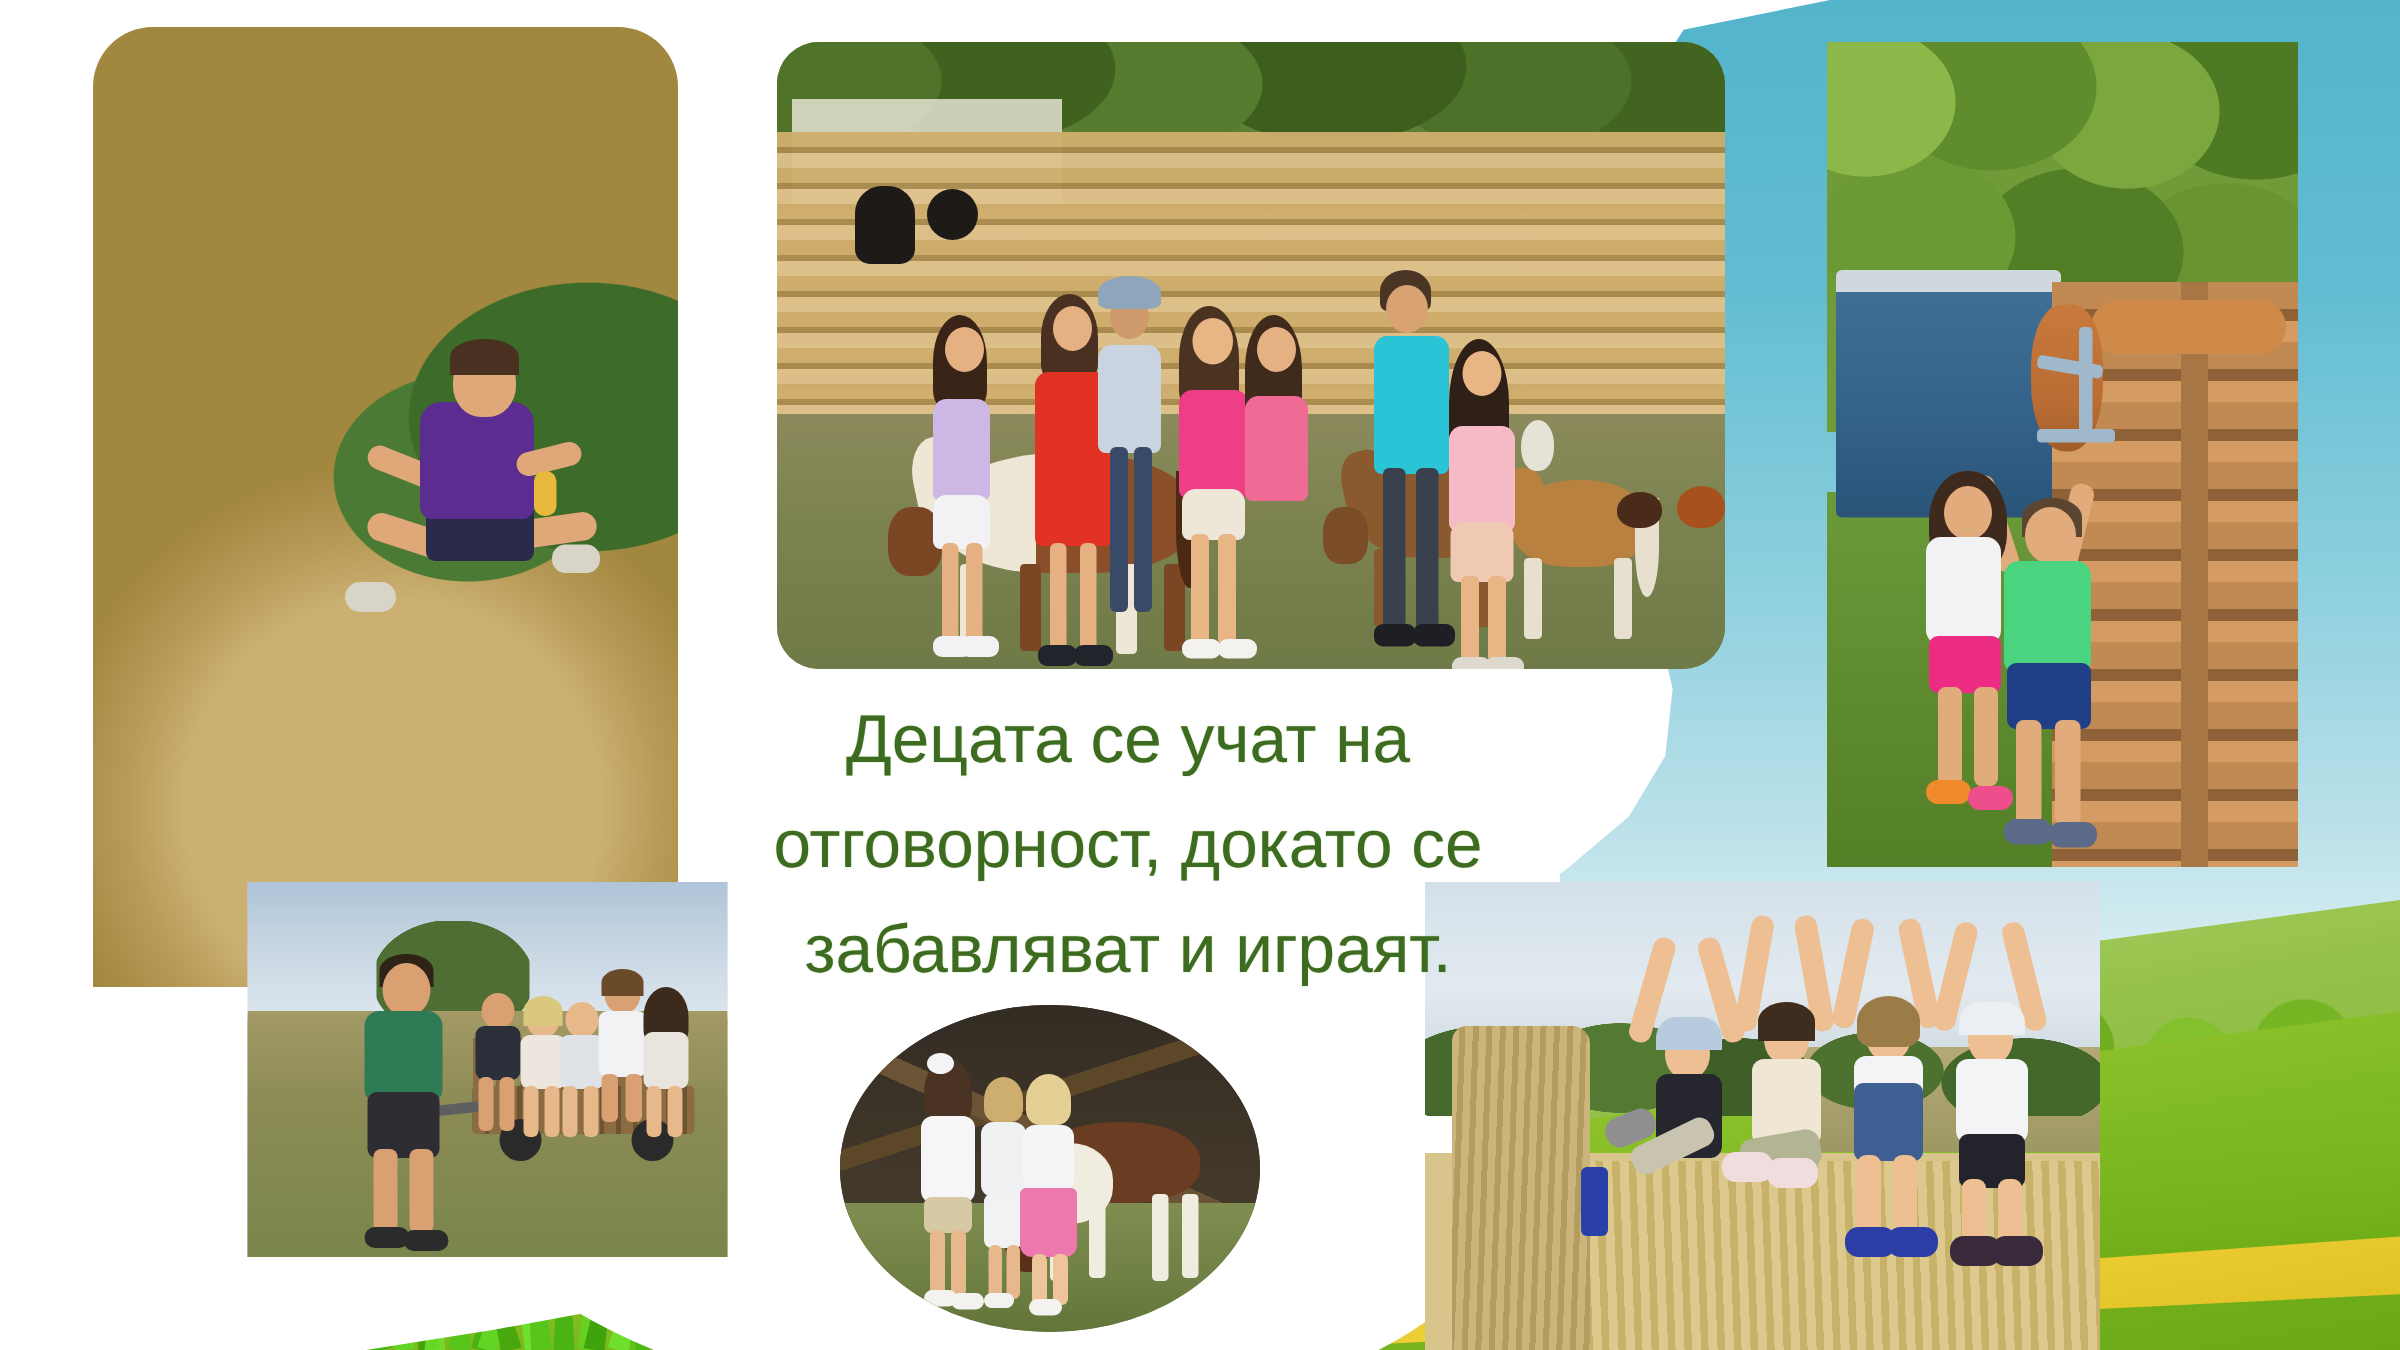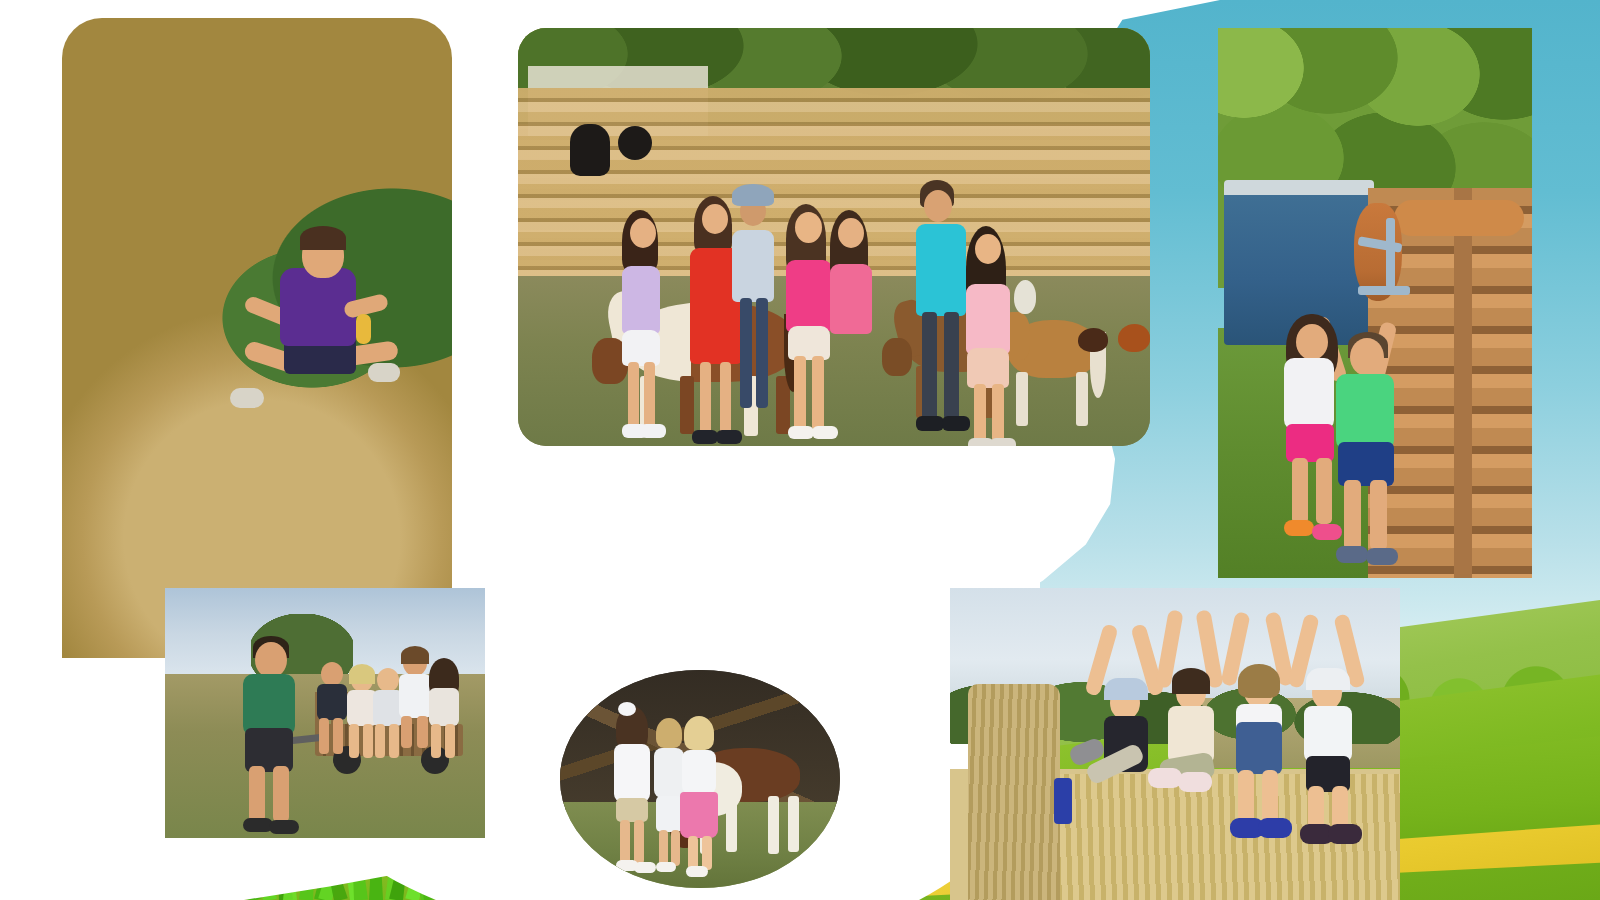"Децата се учат на" div.caption { html: none -> <div>Децата се учат на отговорност, докато се забавляват и играят.</div> }
